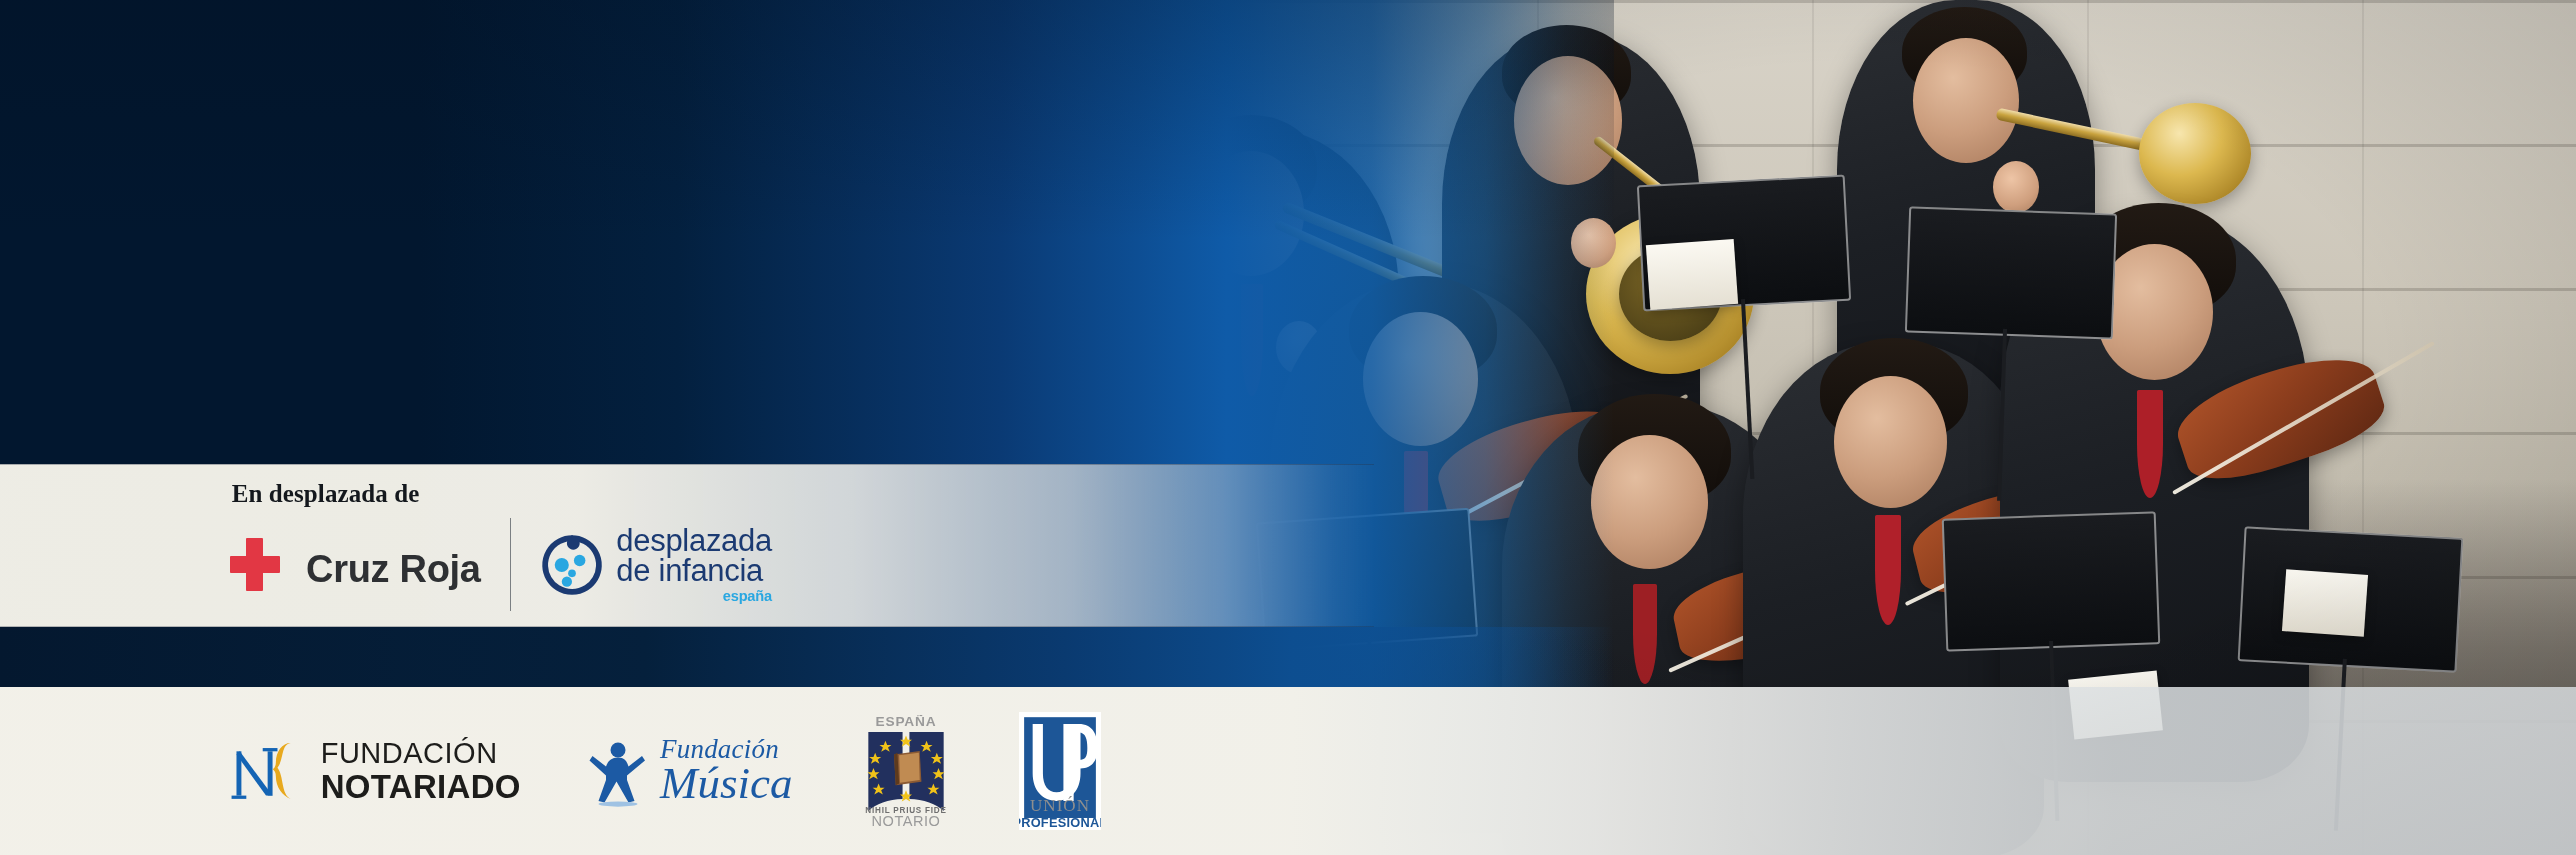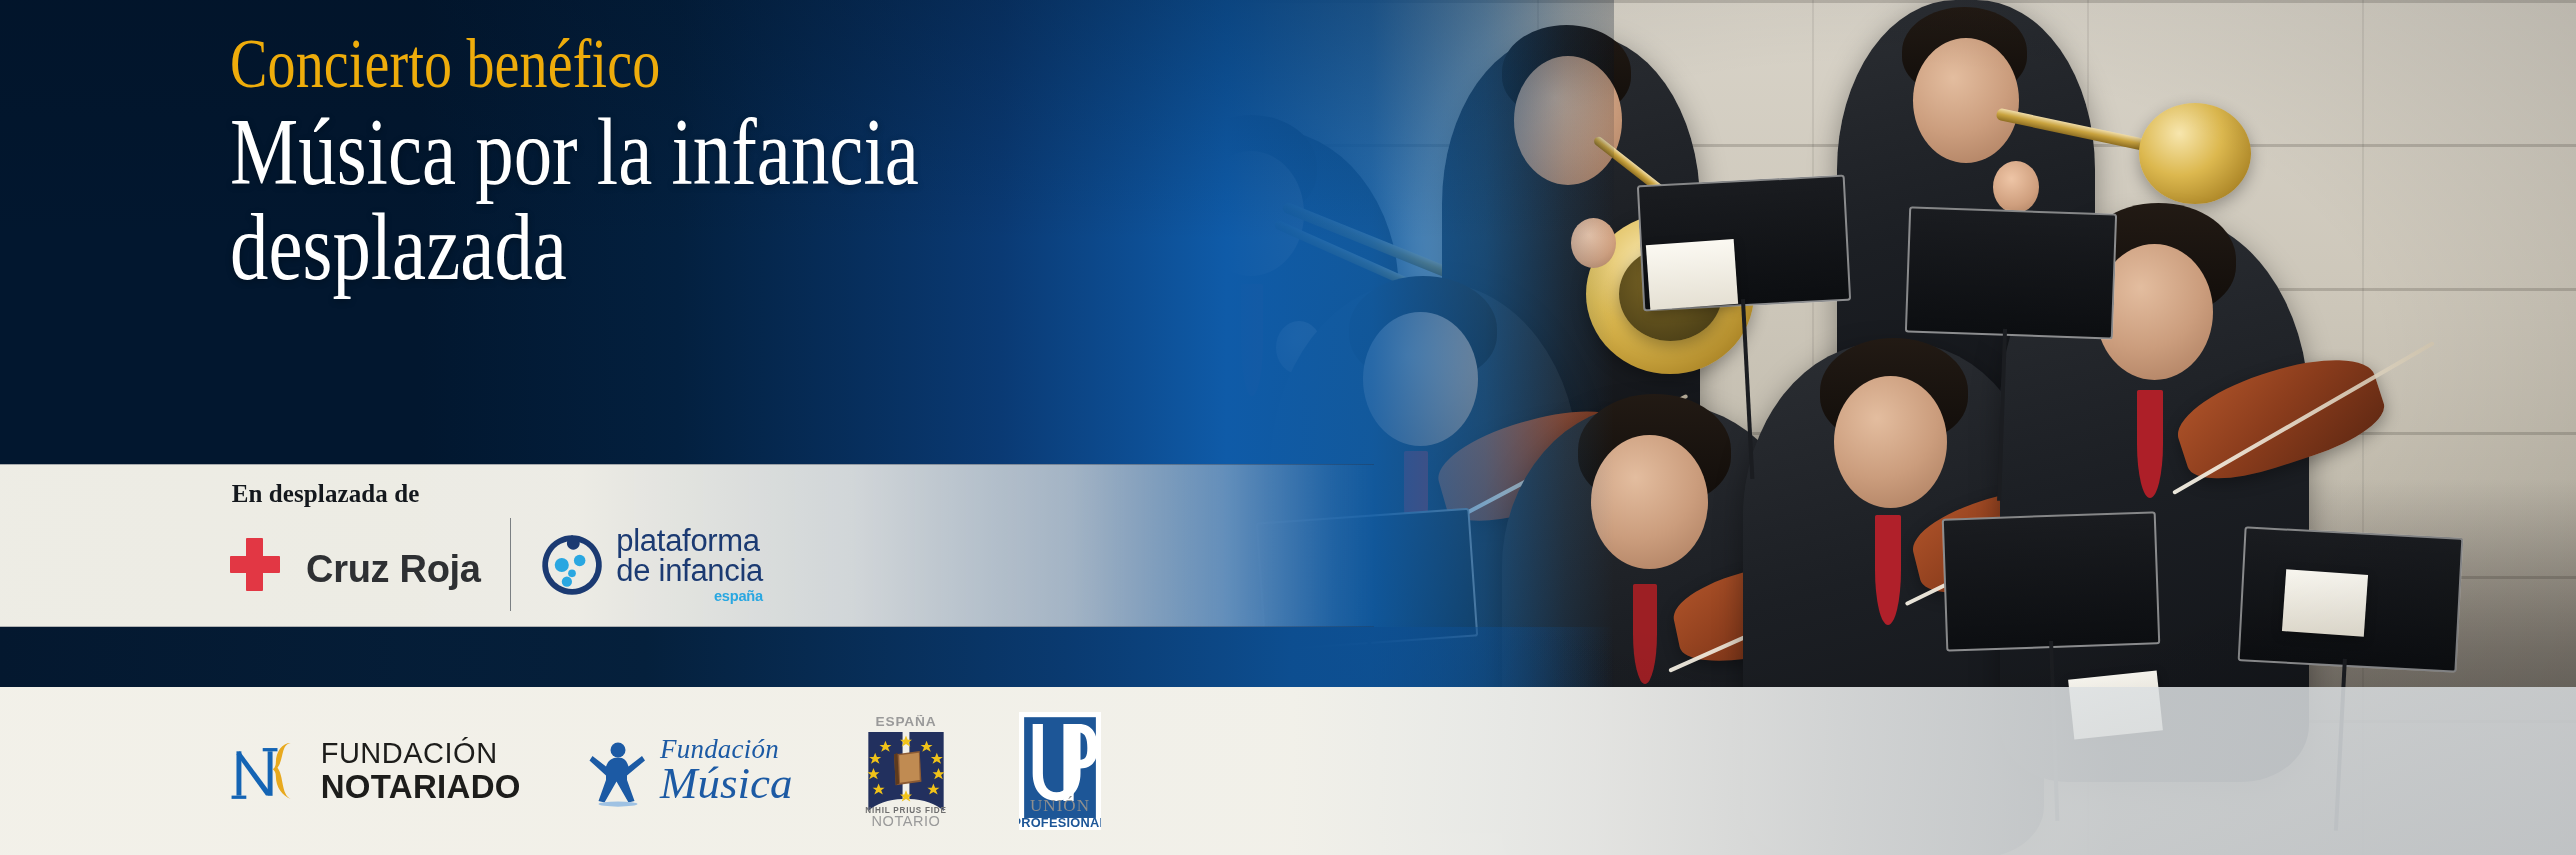"Concierto benéfico" div.title-block { html: <div> <div>Concierto benéfico</div> <div> <span>Música por la infancia</span> <span>desplazada</span> </div> </div> -> none }
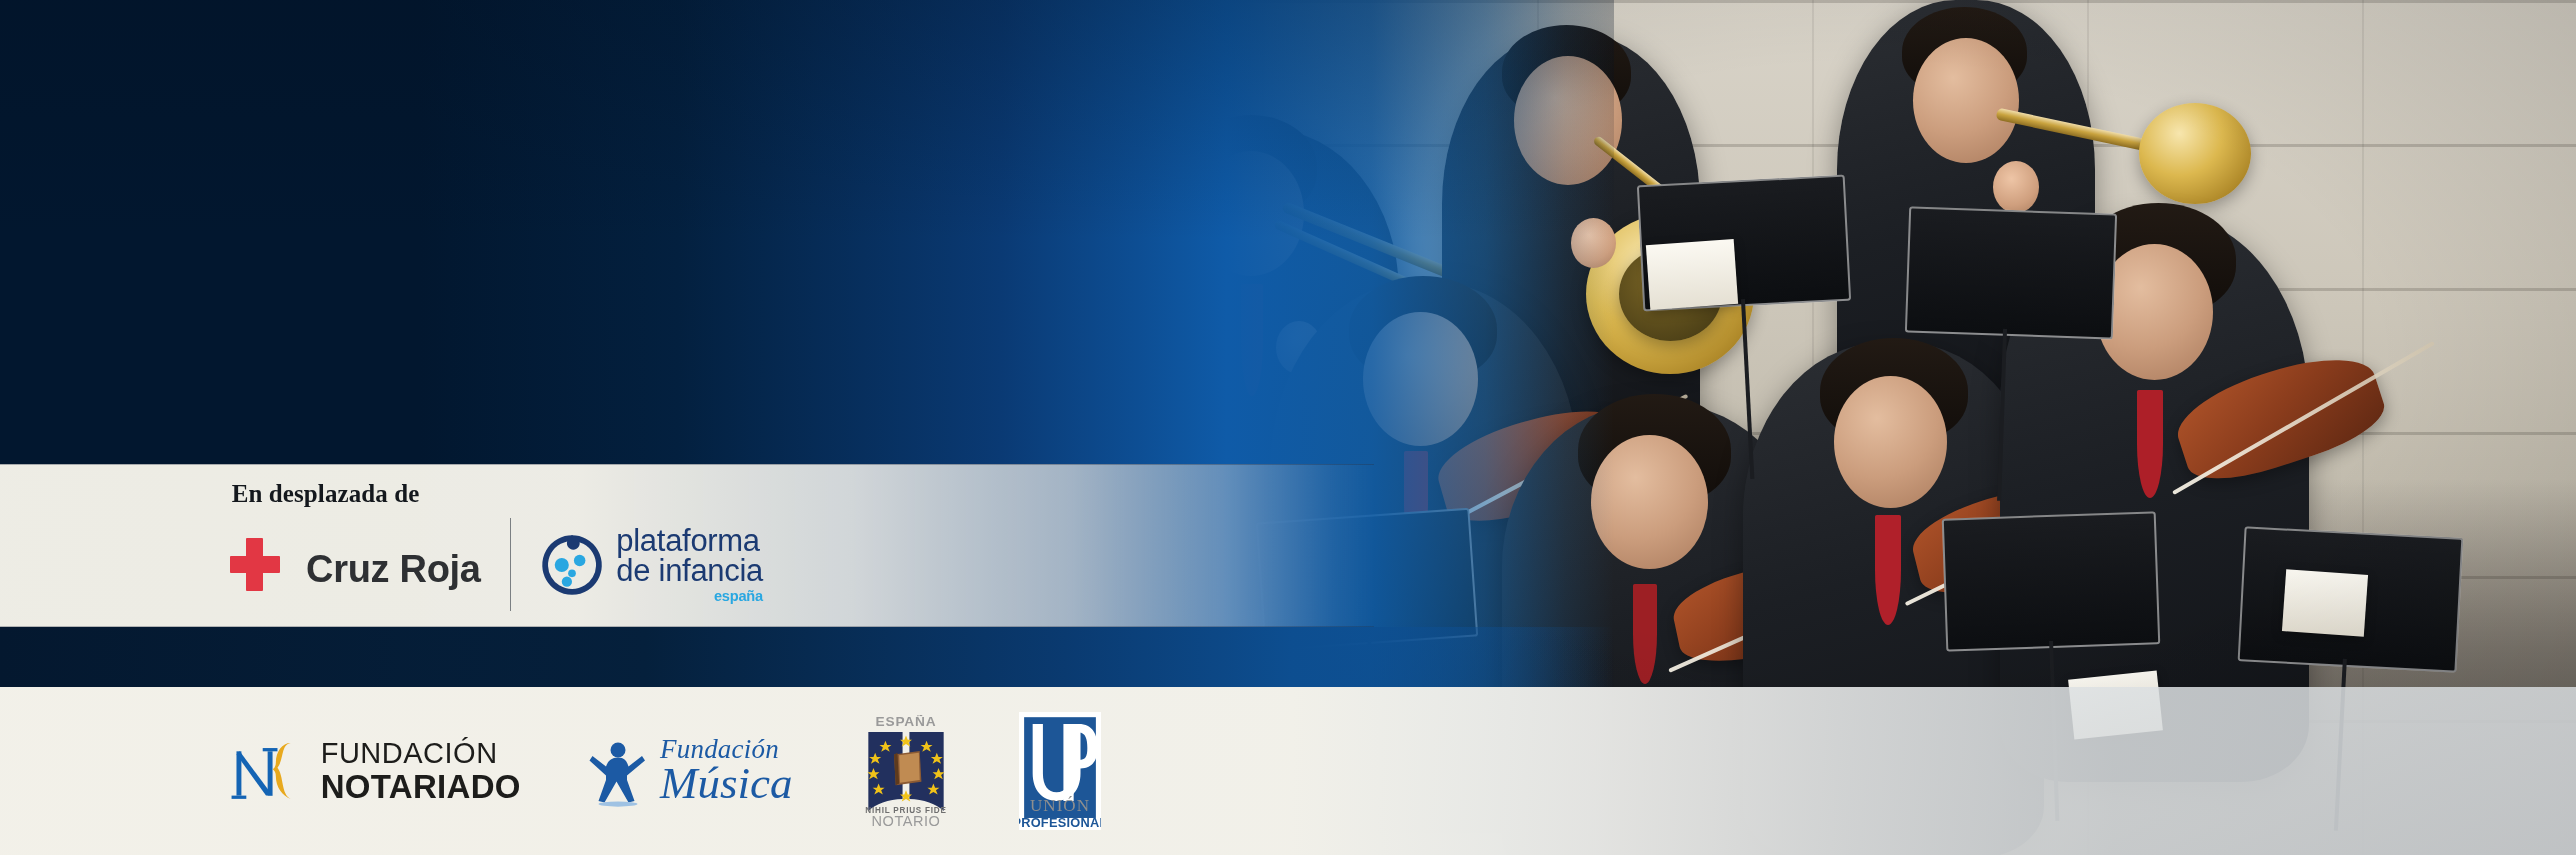"plataforma" div.pi-l1 { text: plataforma -> desplazada }
